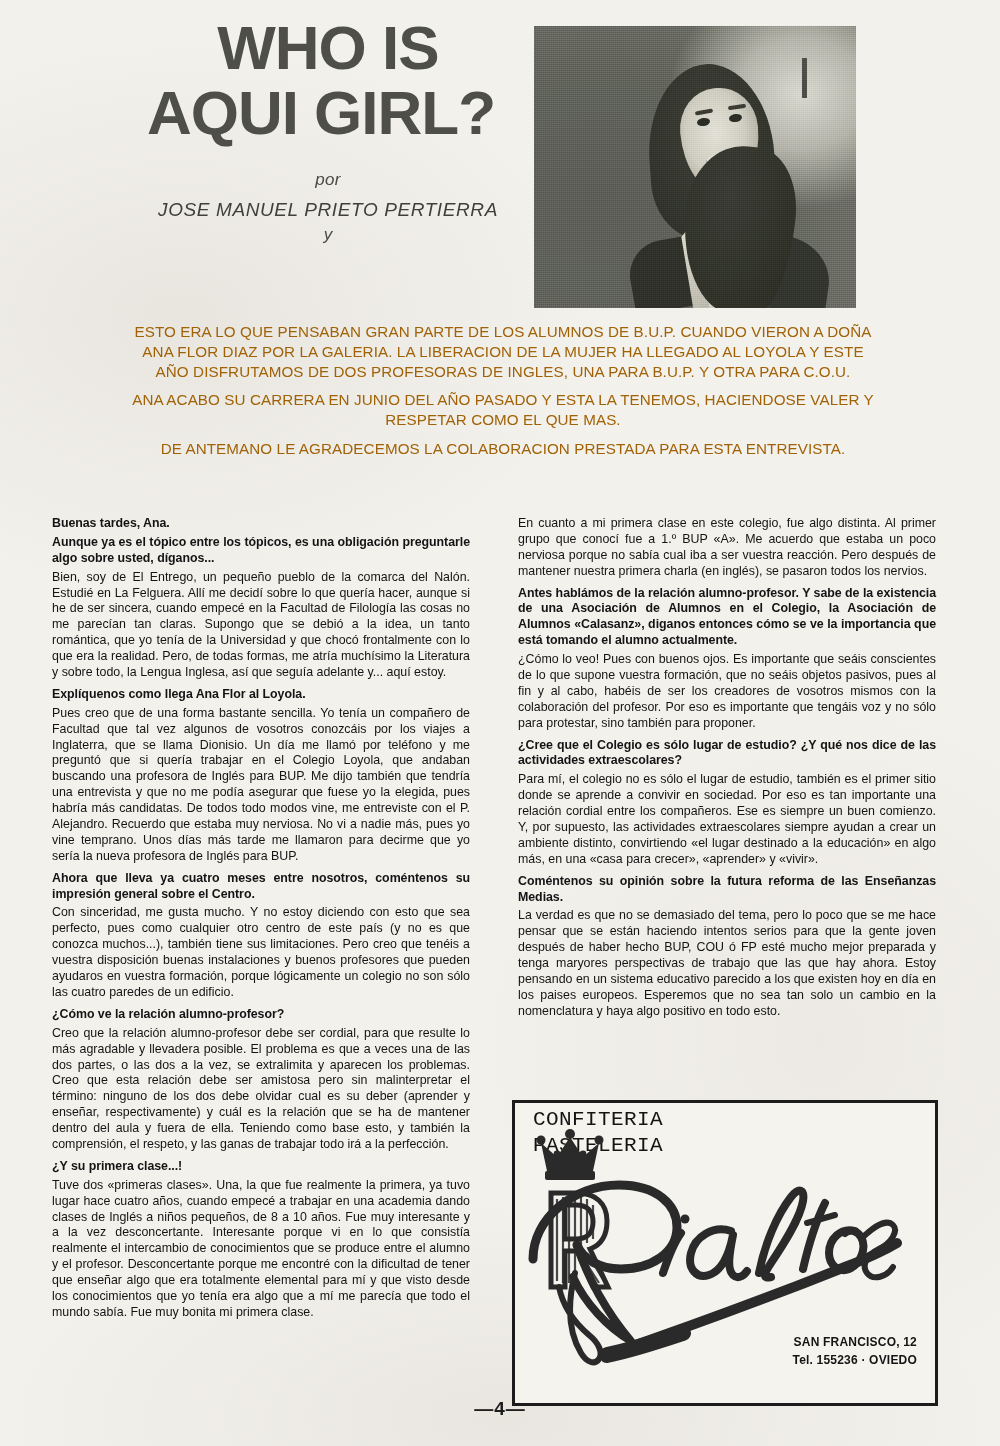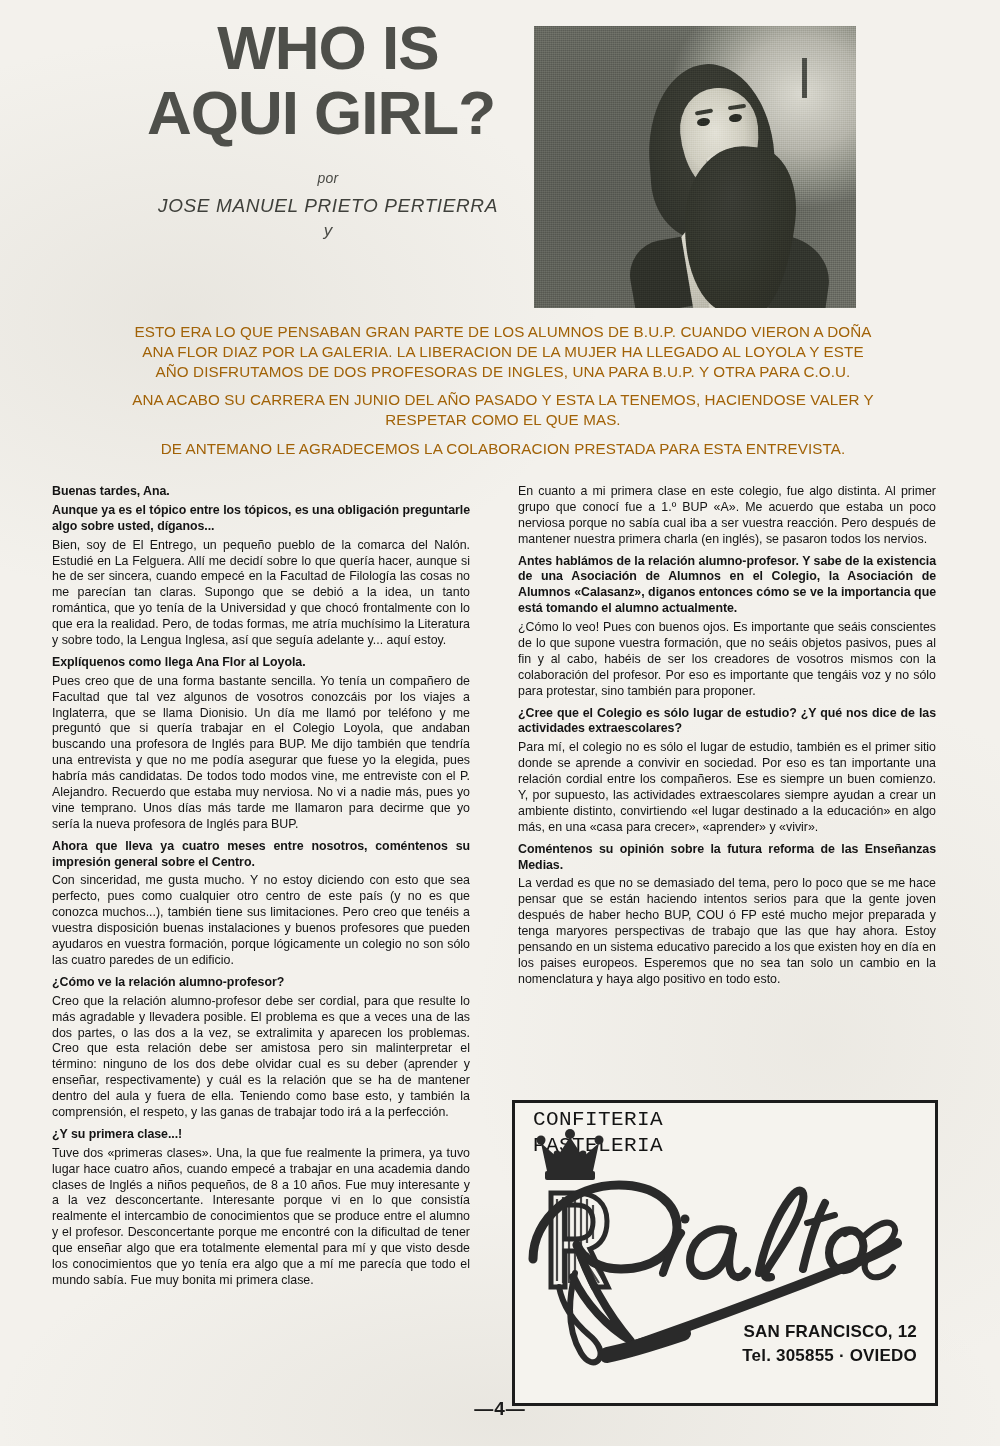"por" .by-label { font-size: 14px -> 17px }
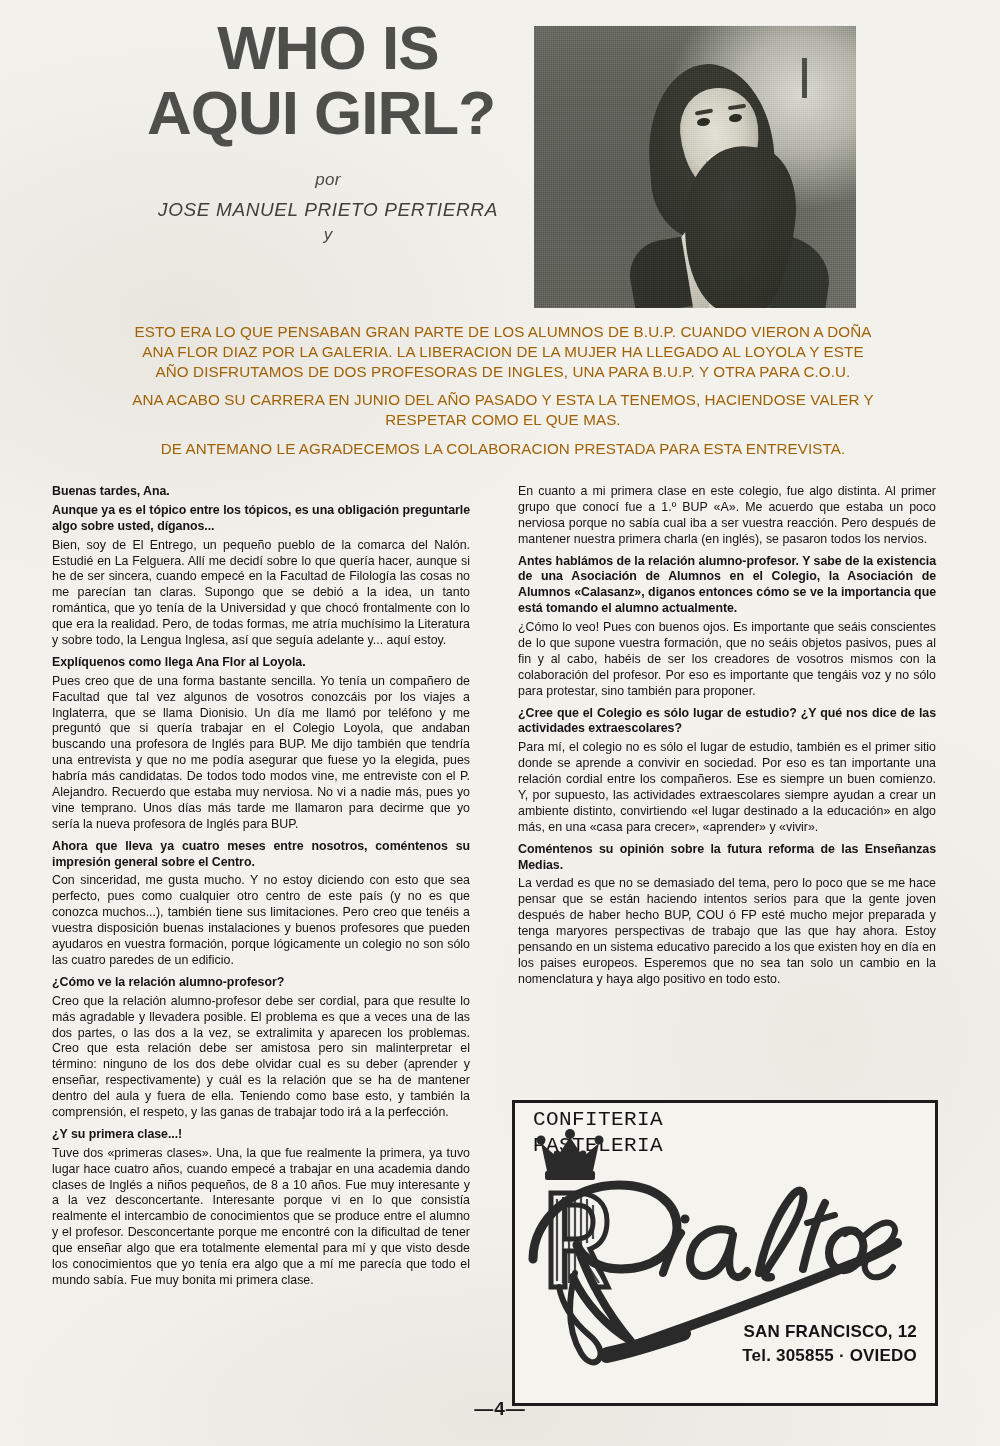"Buenas tardes, Ana." .col { top: 484px -> 516px }
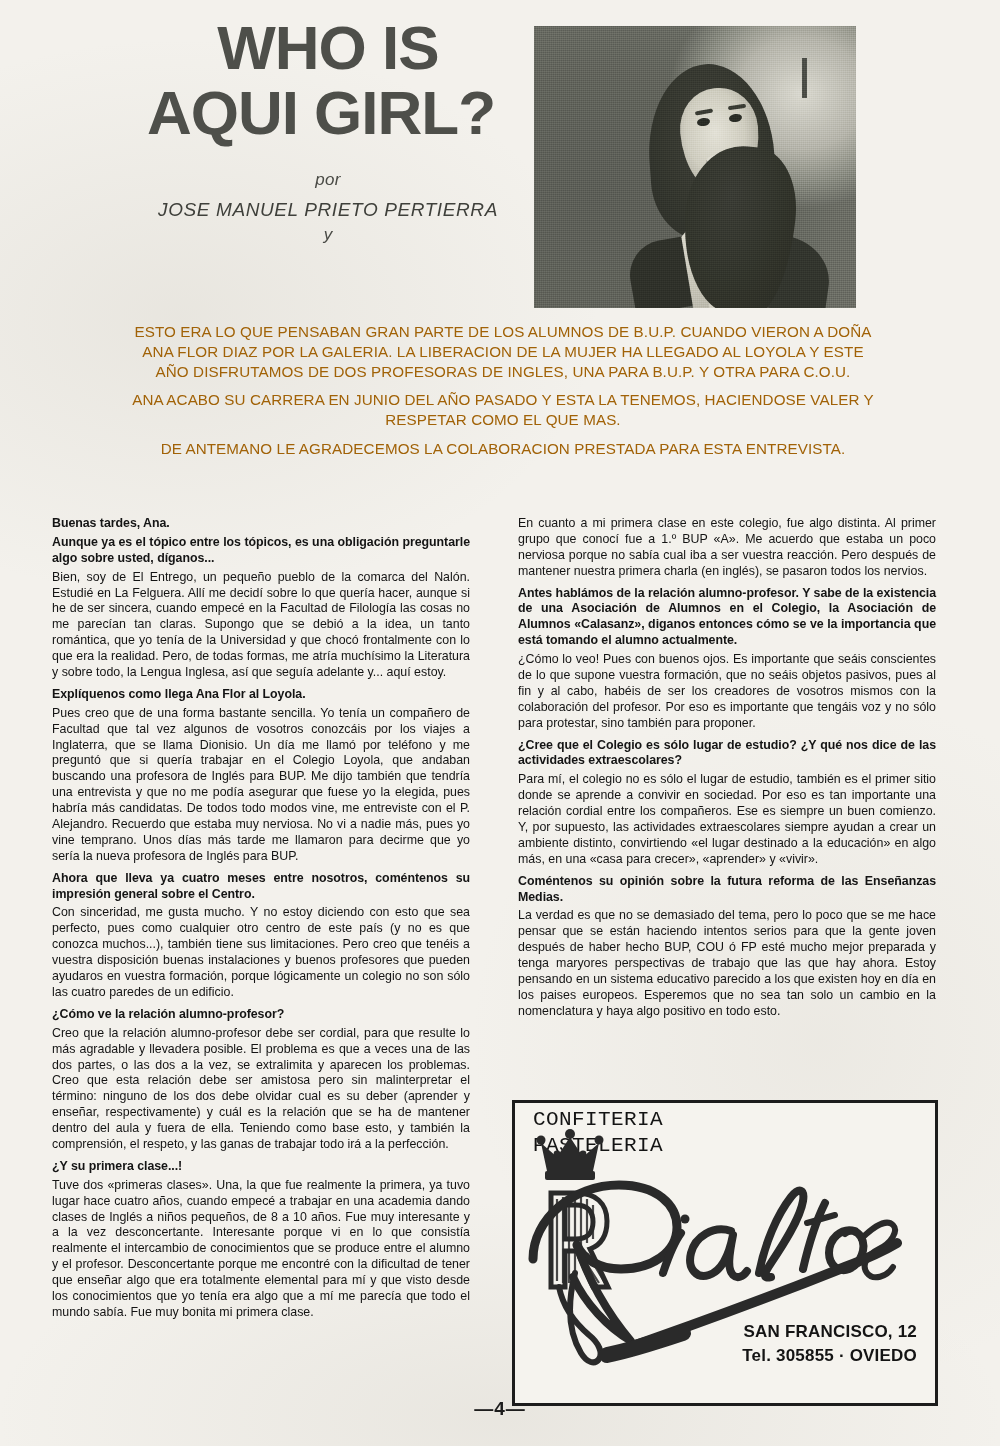"SAN FRANCISCO, 12" .ad-addr { font-size: 17px -> 12px }
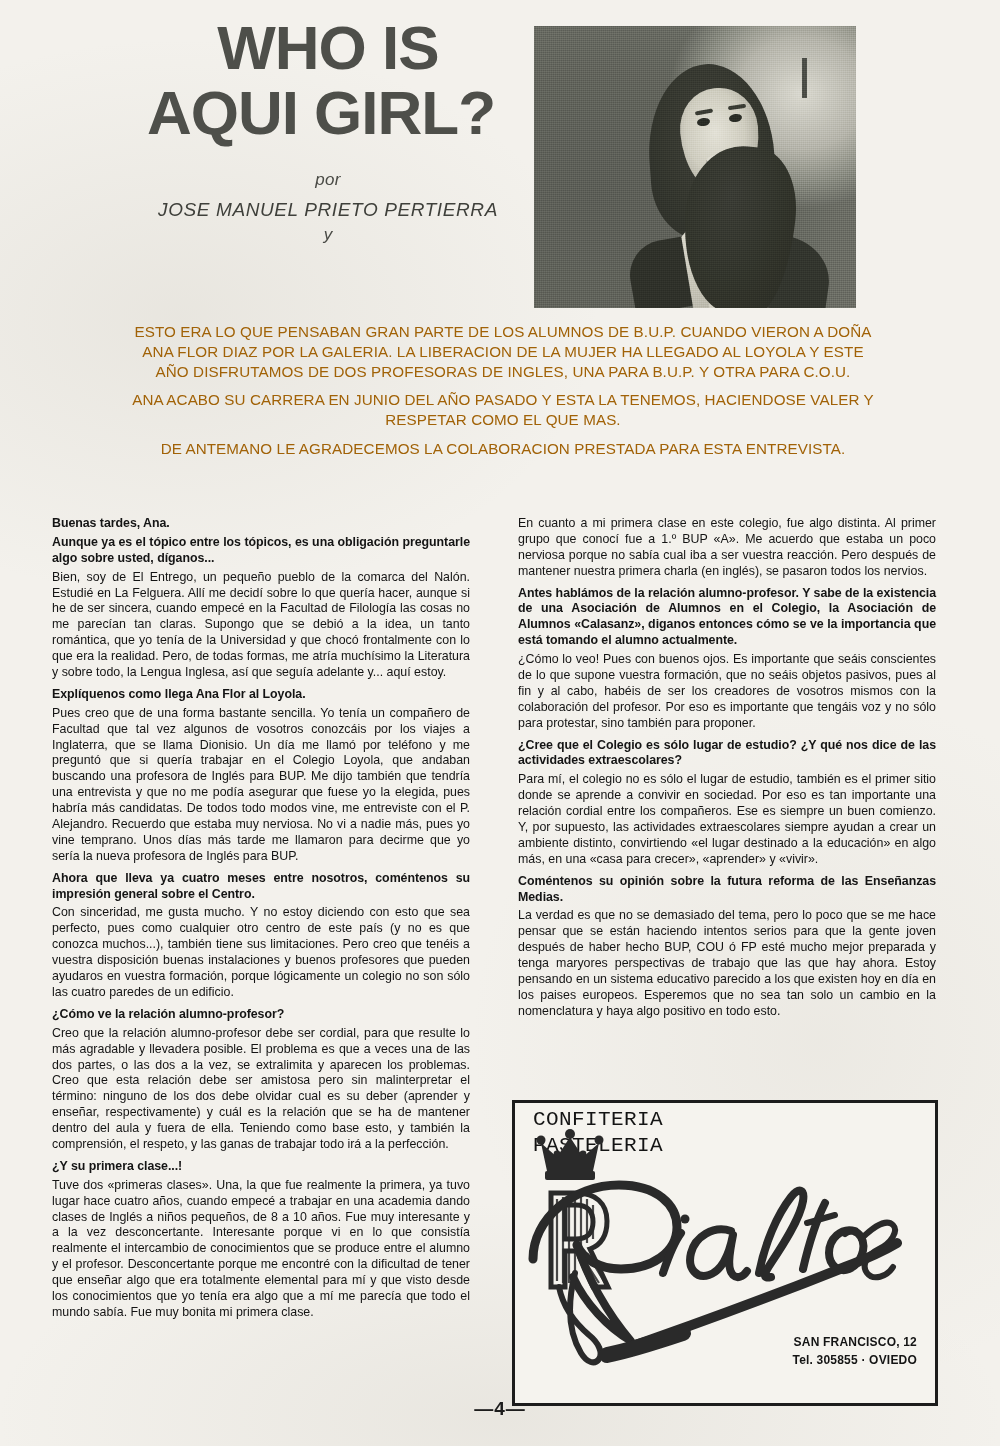"Tel. 305855 · OVIEDO" div { text: 305855 -> 155236 }
